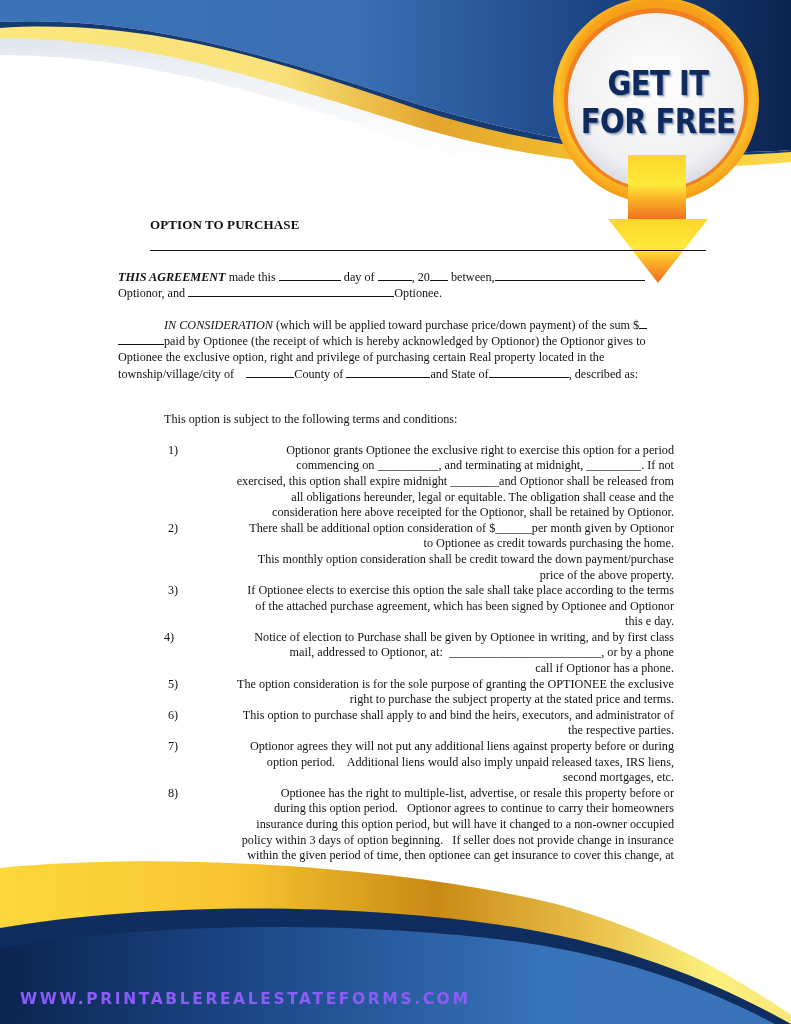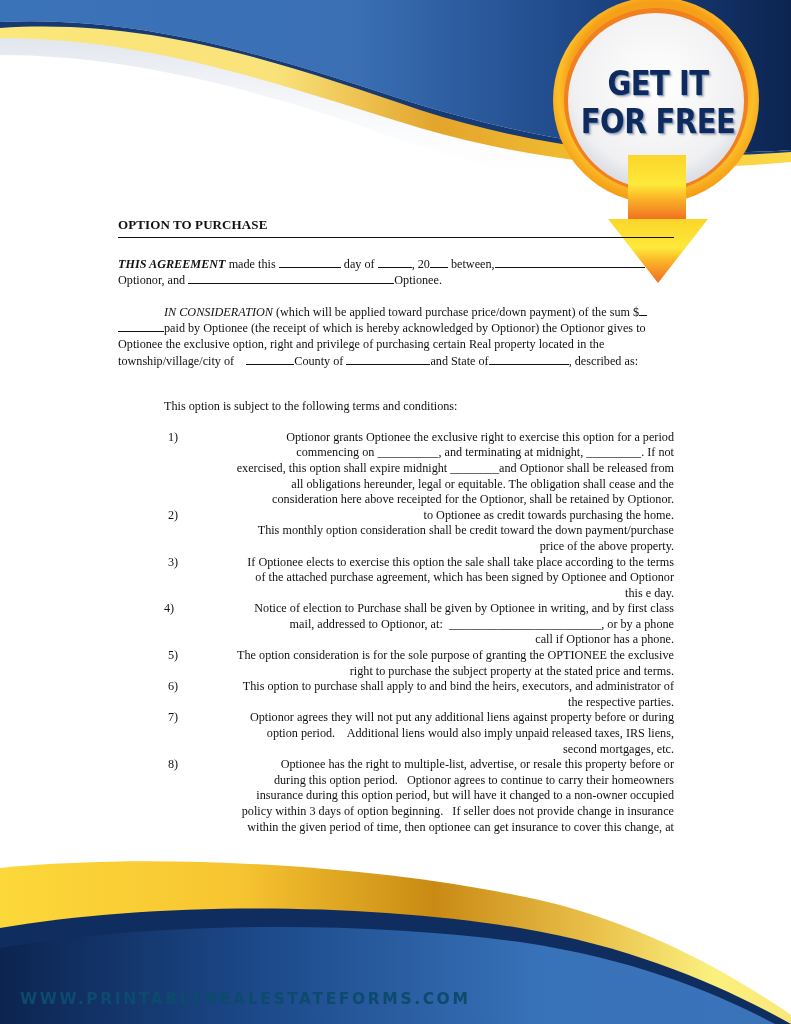"OPTION TO PURCHASE" .title-row { margin-left: none -> 32px; padding-bottom: 4px -> 17px }
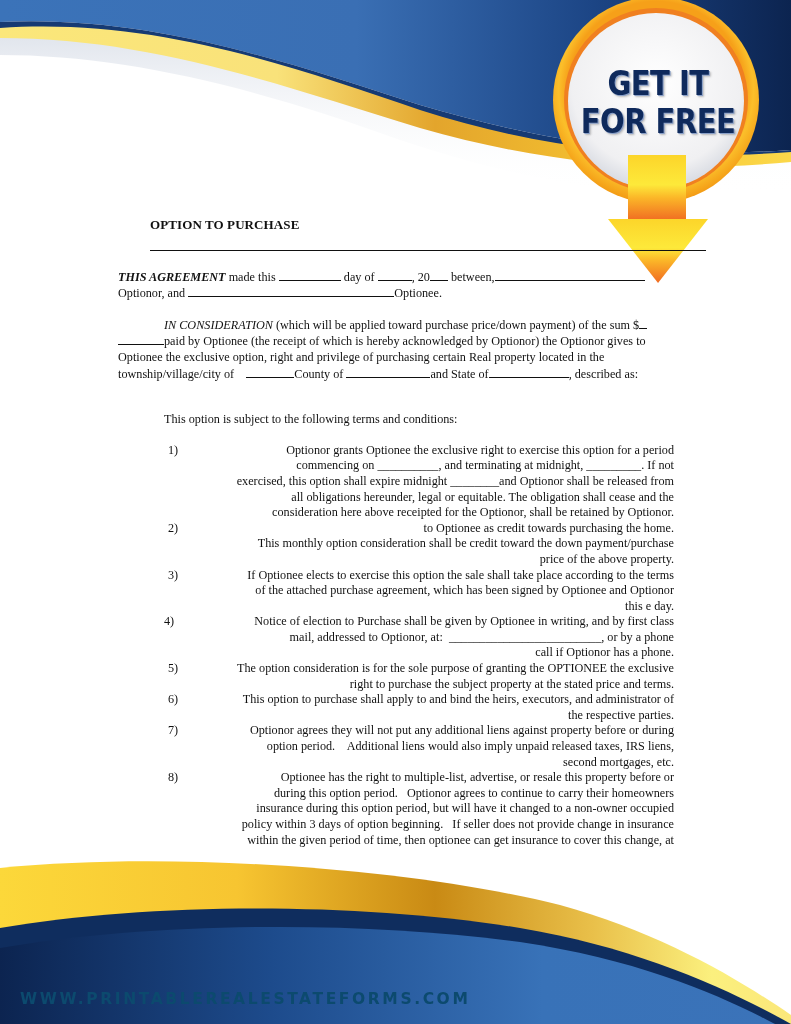"There shall be additional option" span.line { html: none -> <span>There shall be additional option consideration of $______per month given by Optionor</span> }
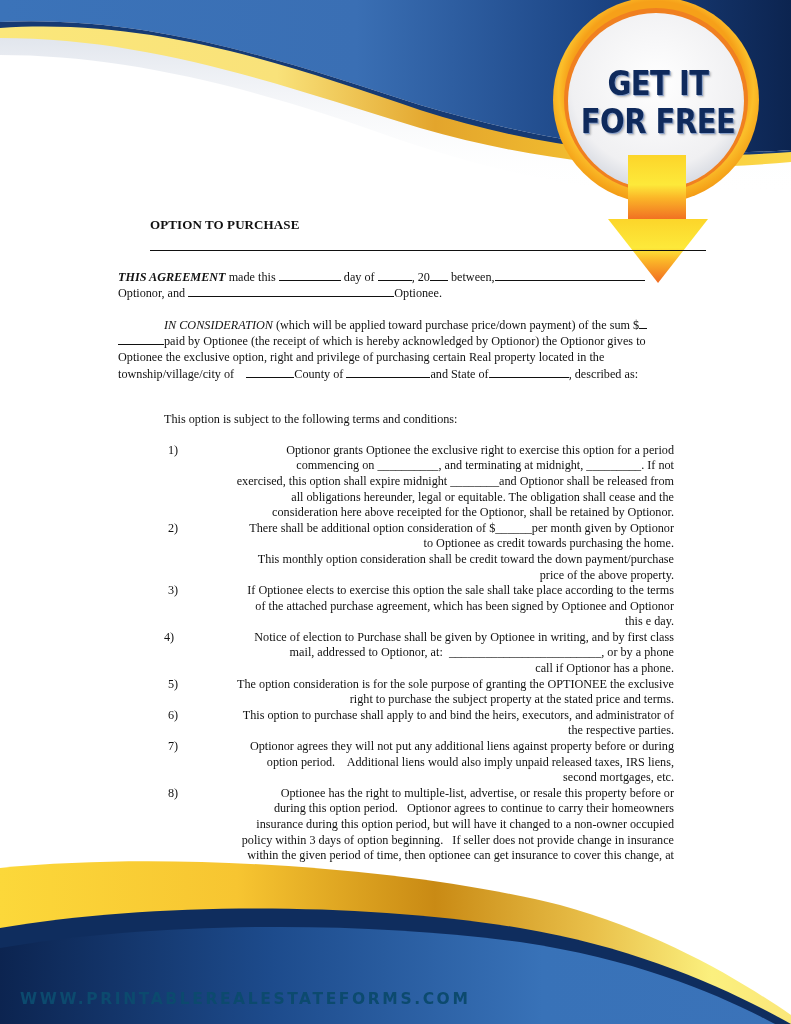"WWW.PRINTABLEREALESTATEFORMS.COM" .footer-url { color: #0c4a6e -> #8b5cf6 }
